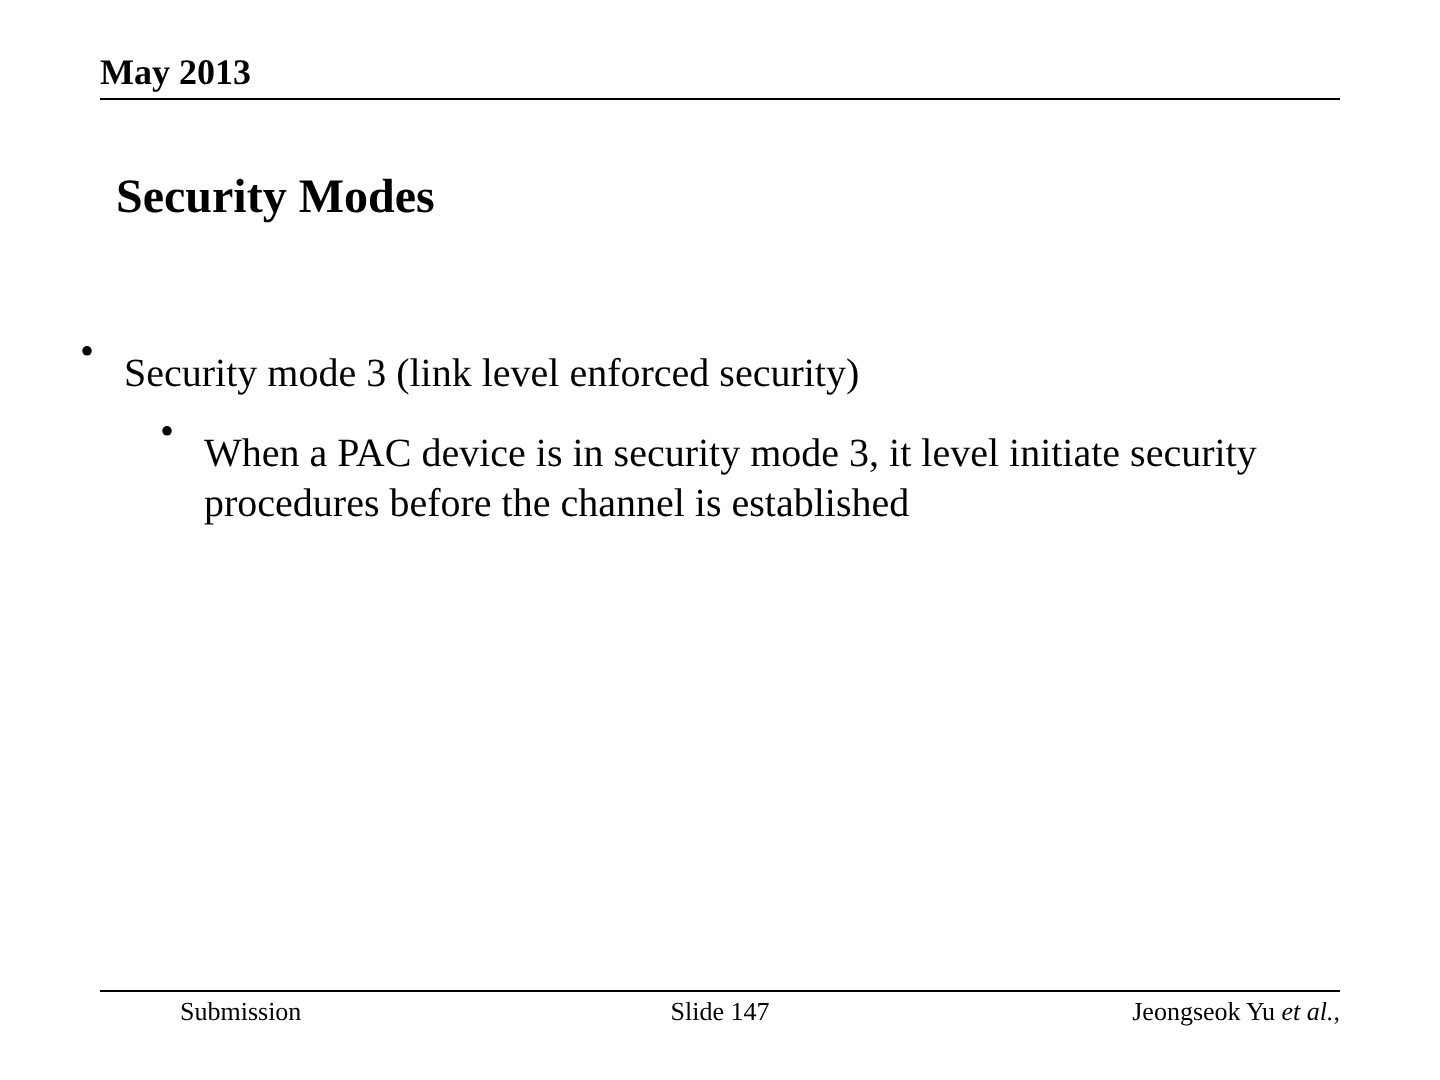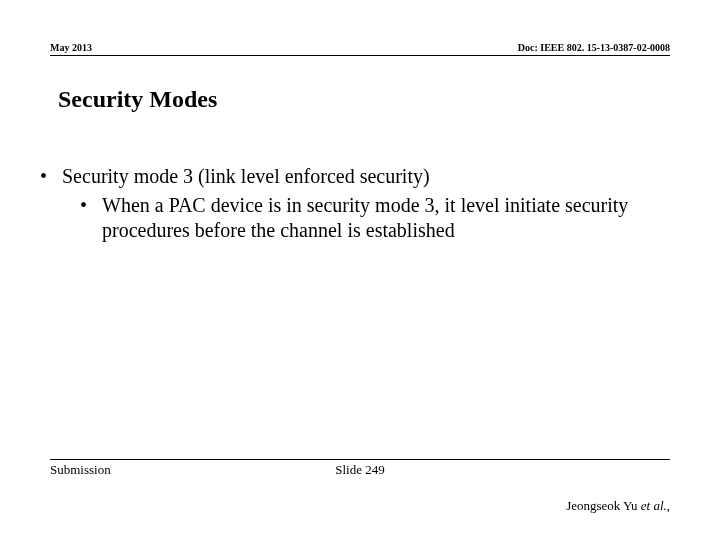"May 2013" .header { font-size: 10px -> 18px; top: 42px -> 26px }
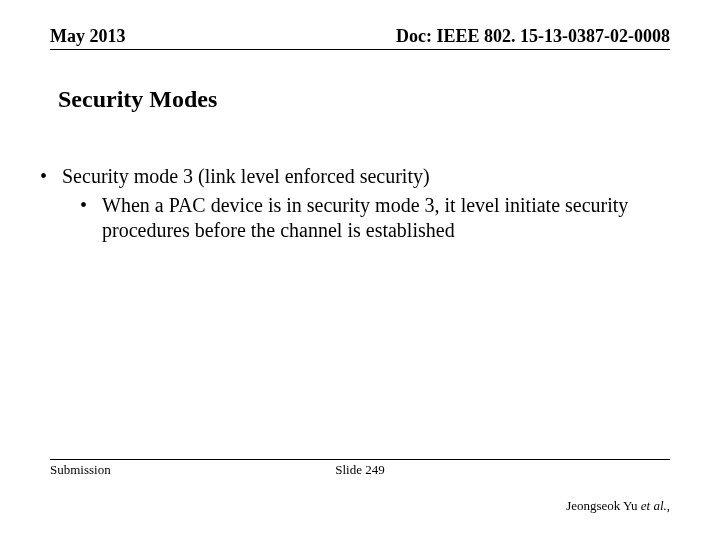"Doc: IEEE 802. 15-13-0387-02-0008" span { html: <span>Doc: IEEE 802. 15-13-0387-02-0008</span> -> none }
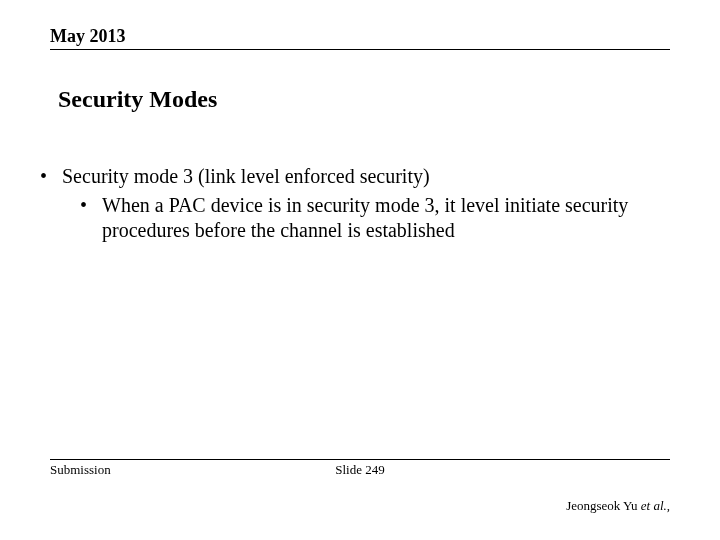"Security mode 3 (link level" .bullet-text { margin-top: none -> 11px }
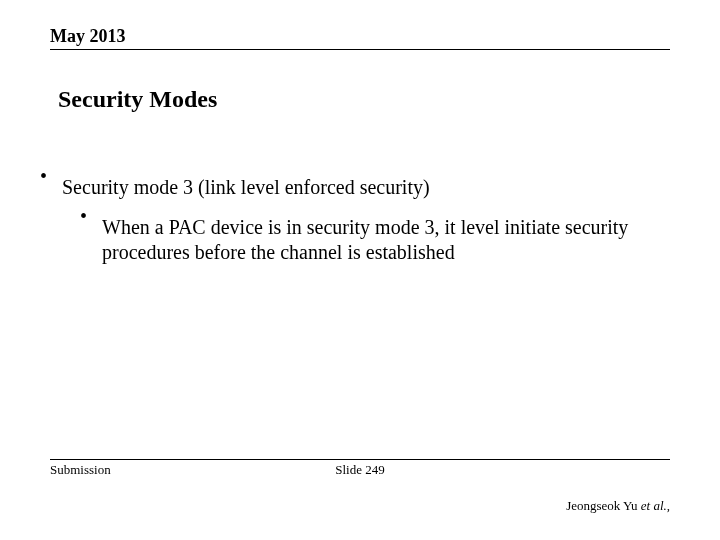"Submission" .footer-left { margin-left: none -> 40px }
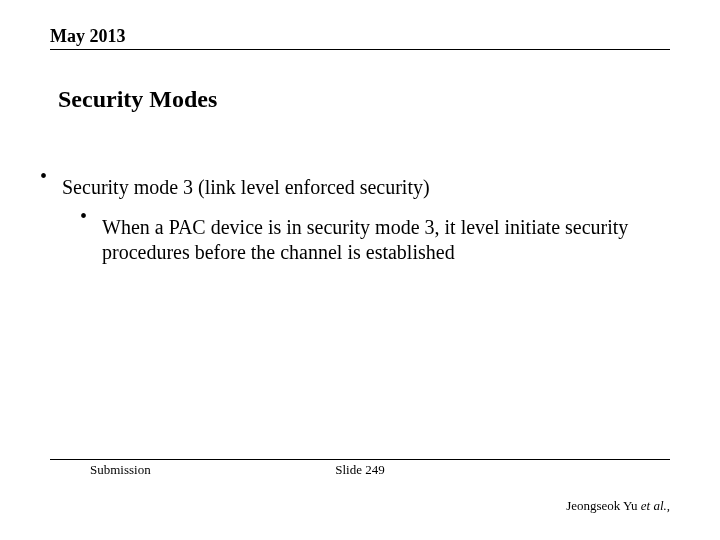"Slide 249" span.footer-center { text: 249 -> 147 }
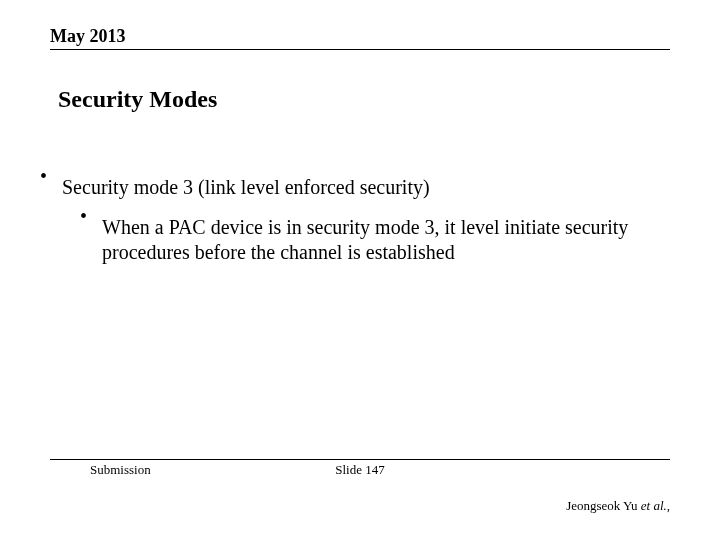"Jeongseok Yu et al.," .footer-right { margin-top: 36px -> none }
